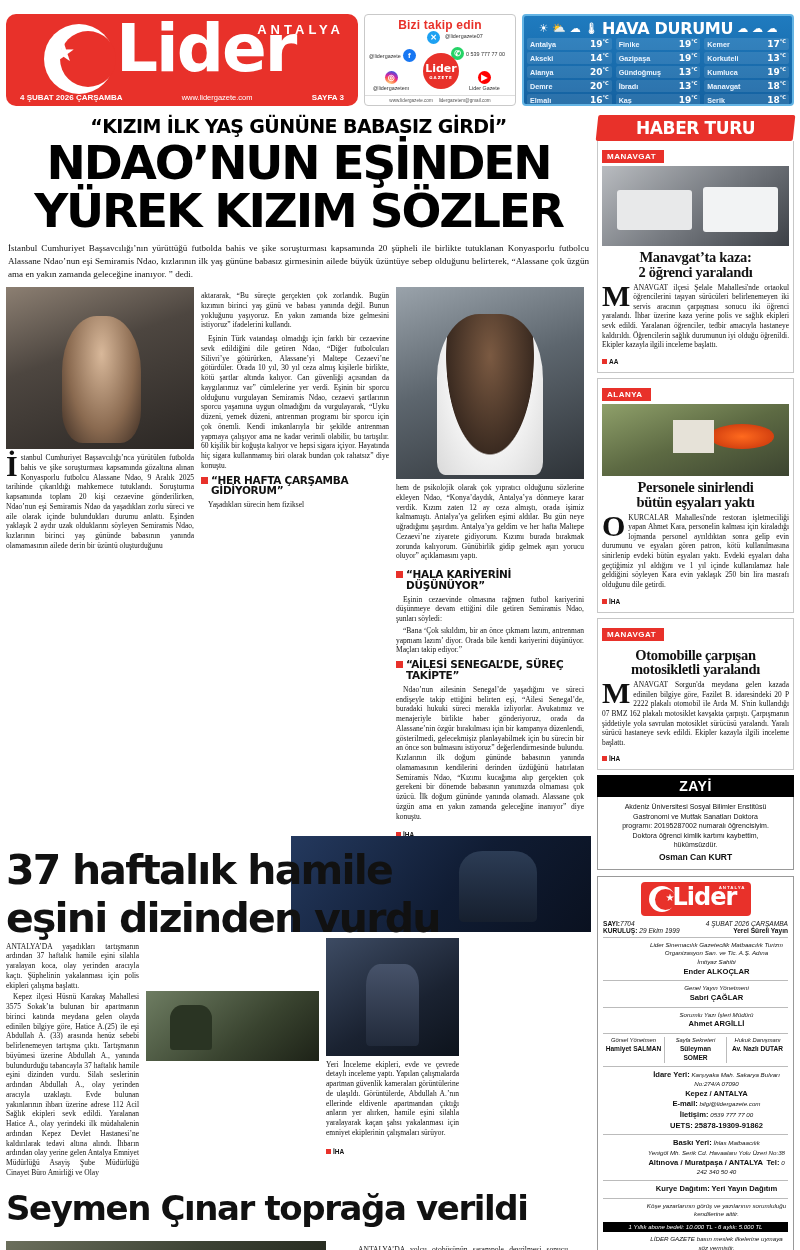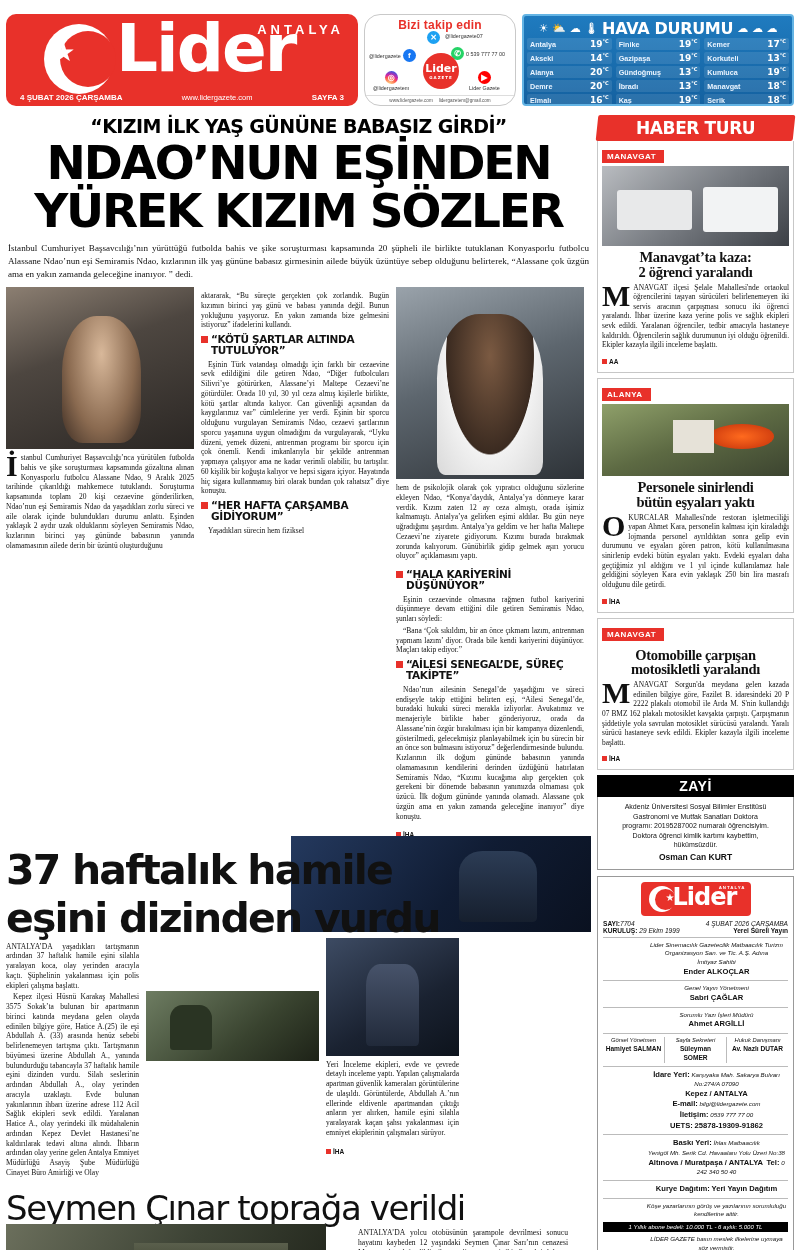"Bizi takip edin" .social-box { border-radius: 16px -> 4px }
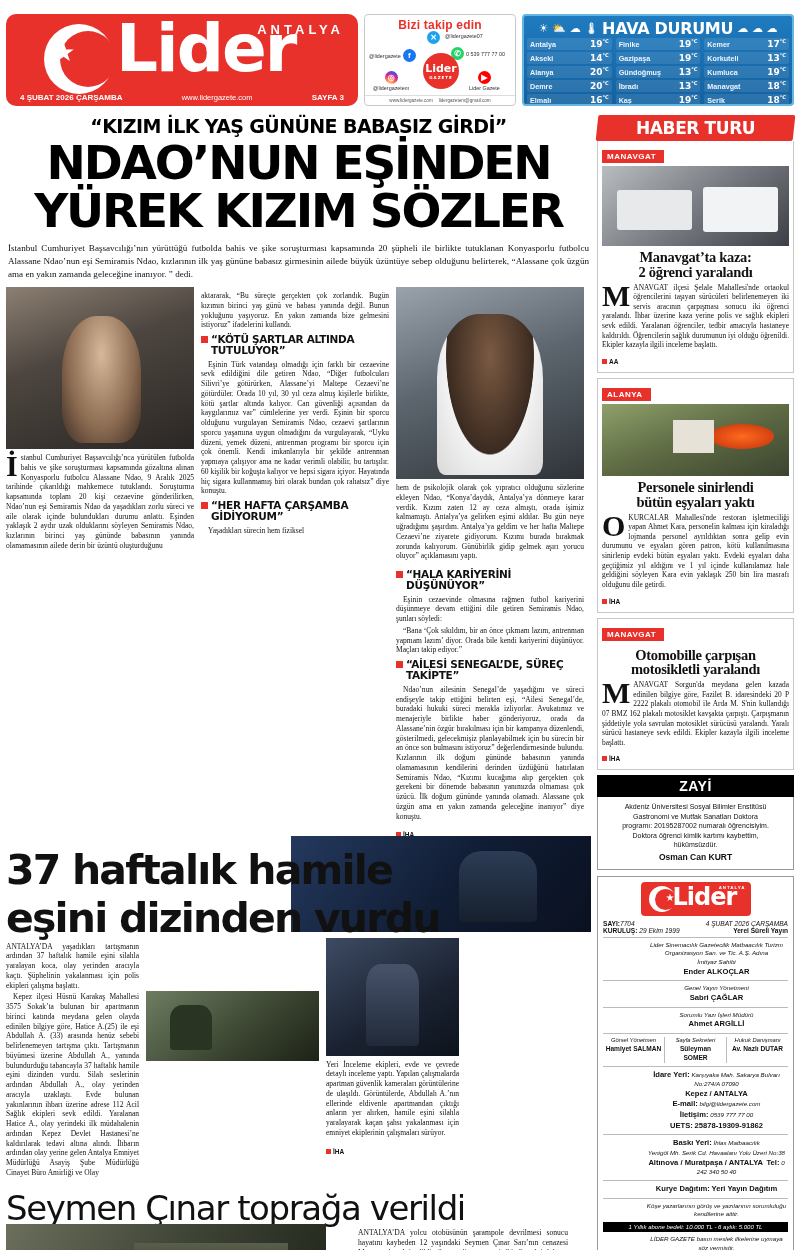"“KÖTÜ ŞARTLAR ALTINDA TUTULUYOR”" div.sub-head { html: <div> <span></span> <span>“KÖTÜ ŞARTLAR ALTINDA TUTULUYOR”</span> </div> -> none }
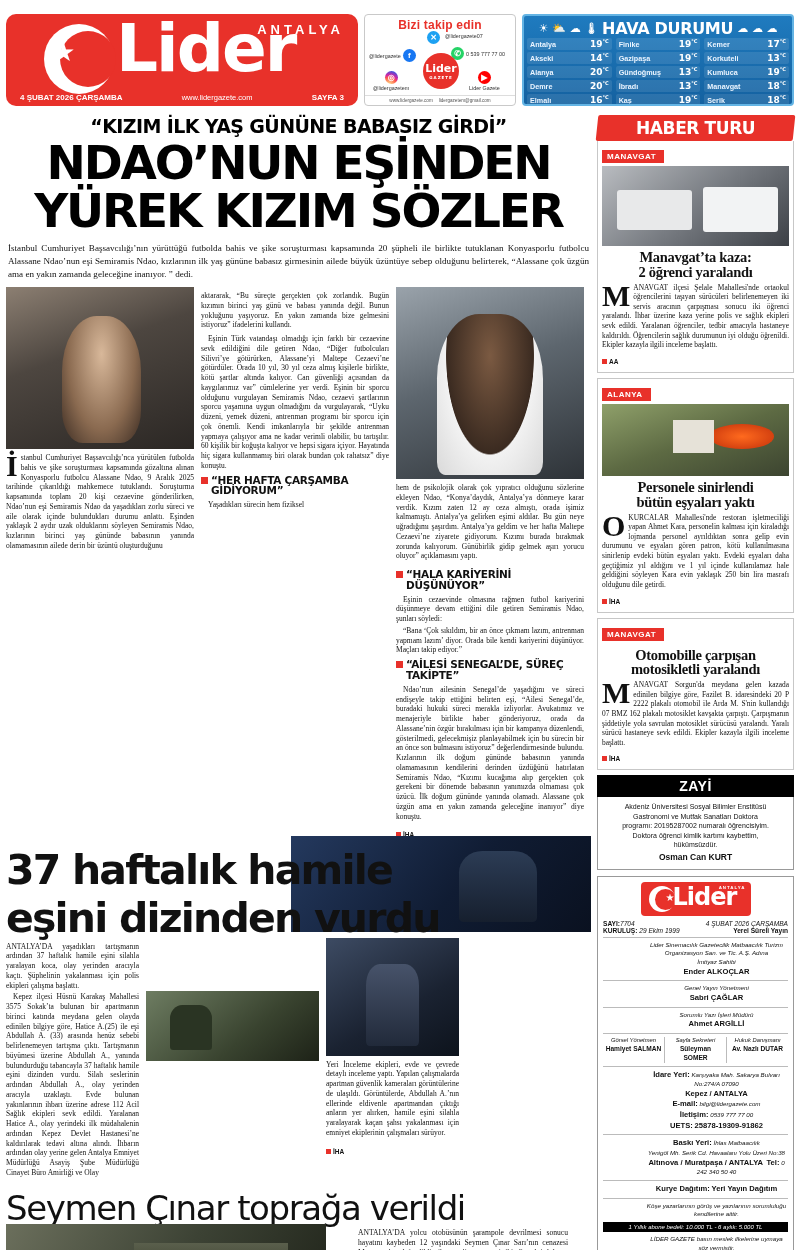"Seymen Çınar toprağa verildi" .s3-head { font-weight: normal -> bold; margin: 12px 0 0 0 -> 12px 0 17px 0 }
